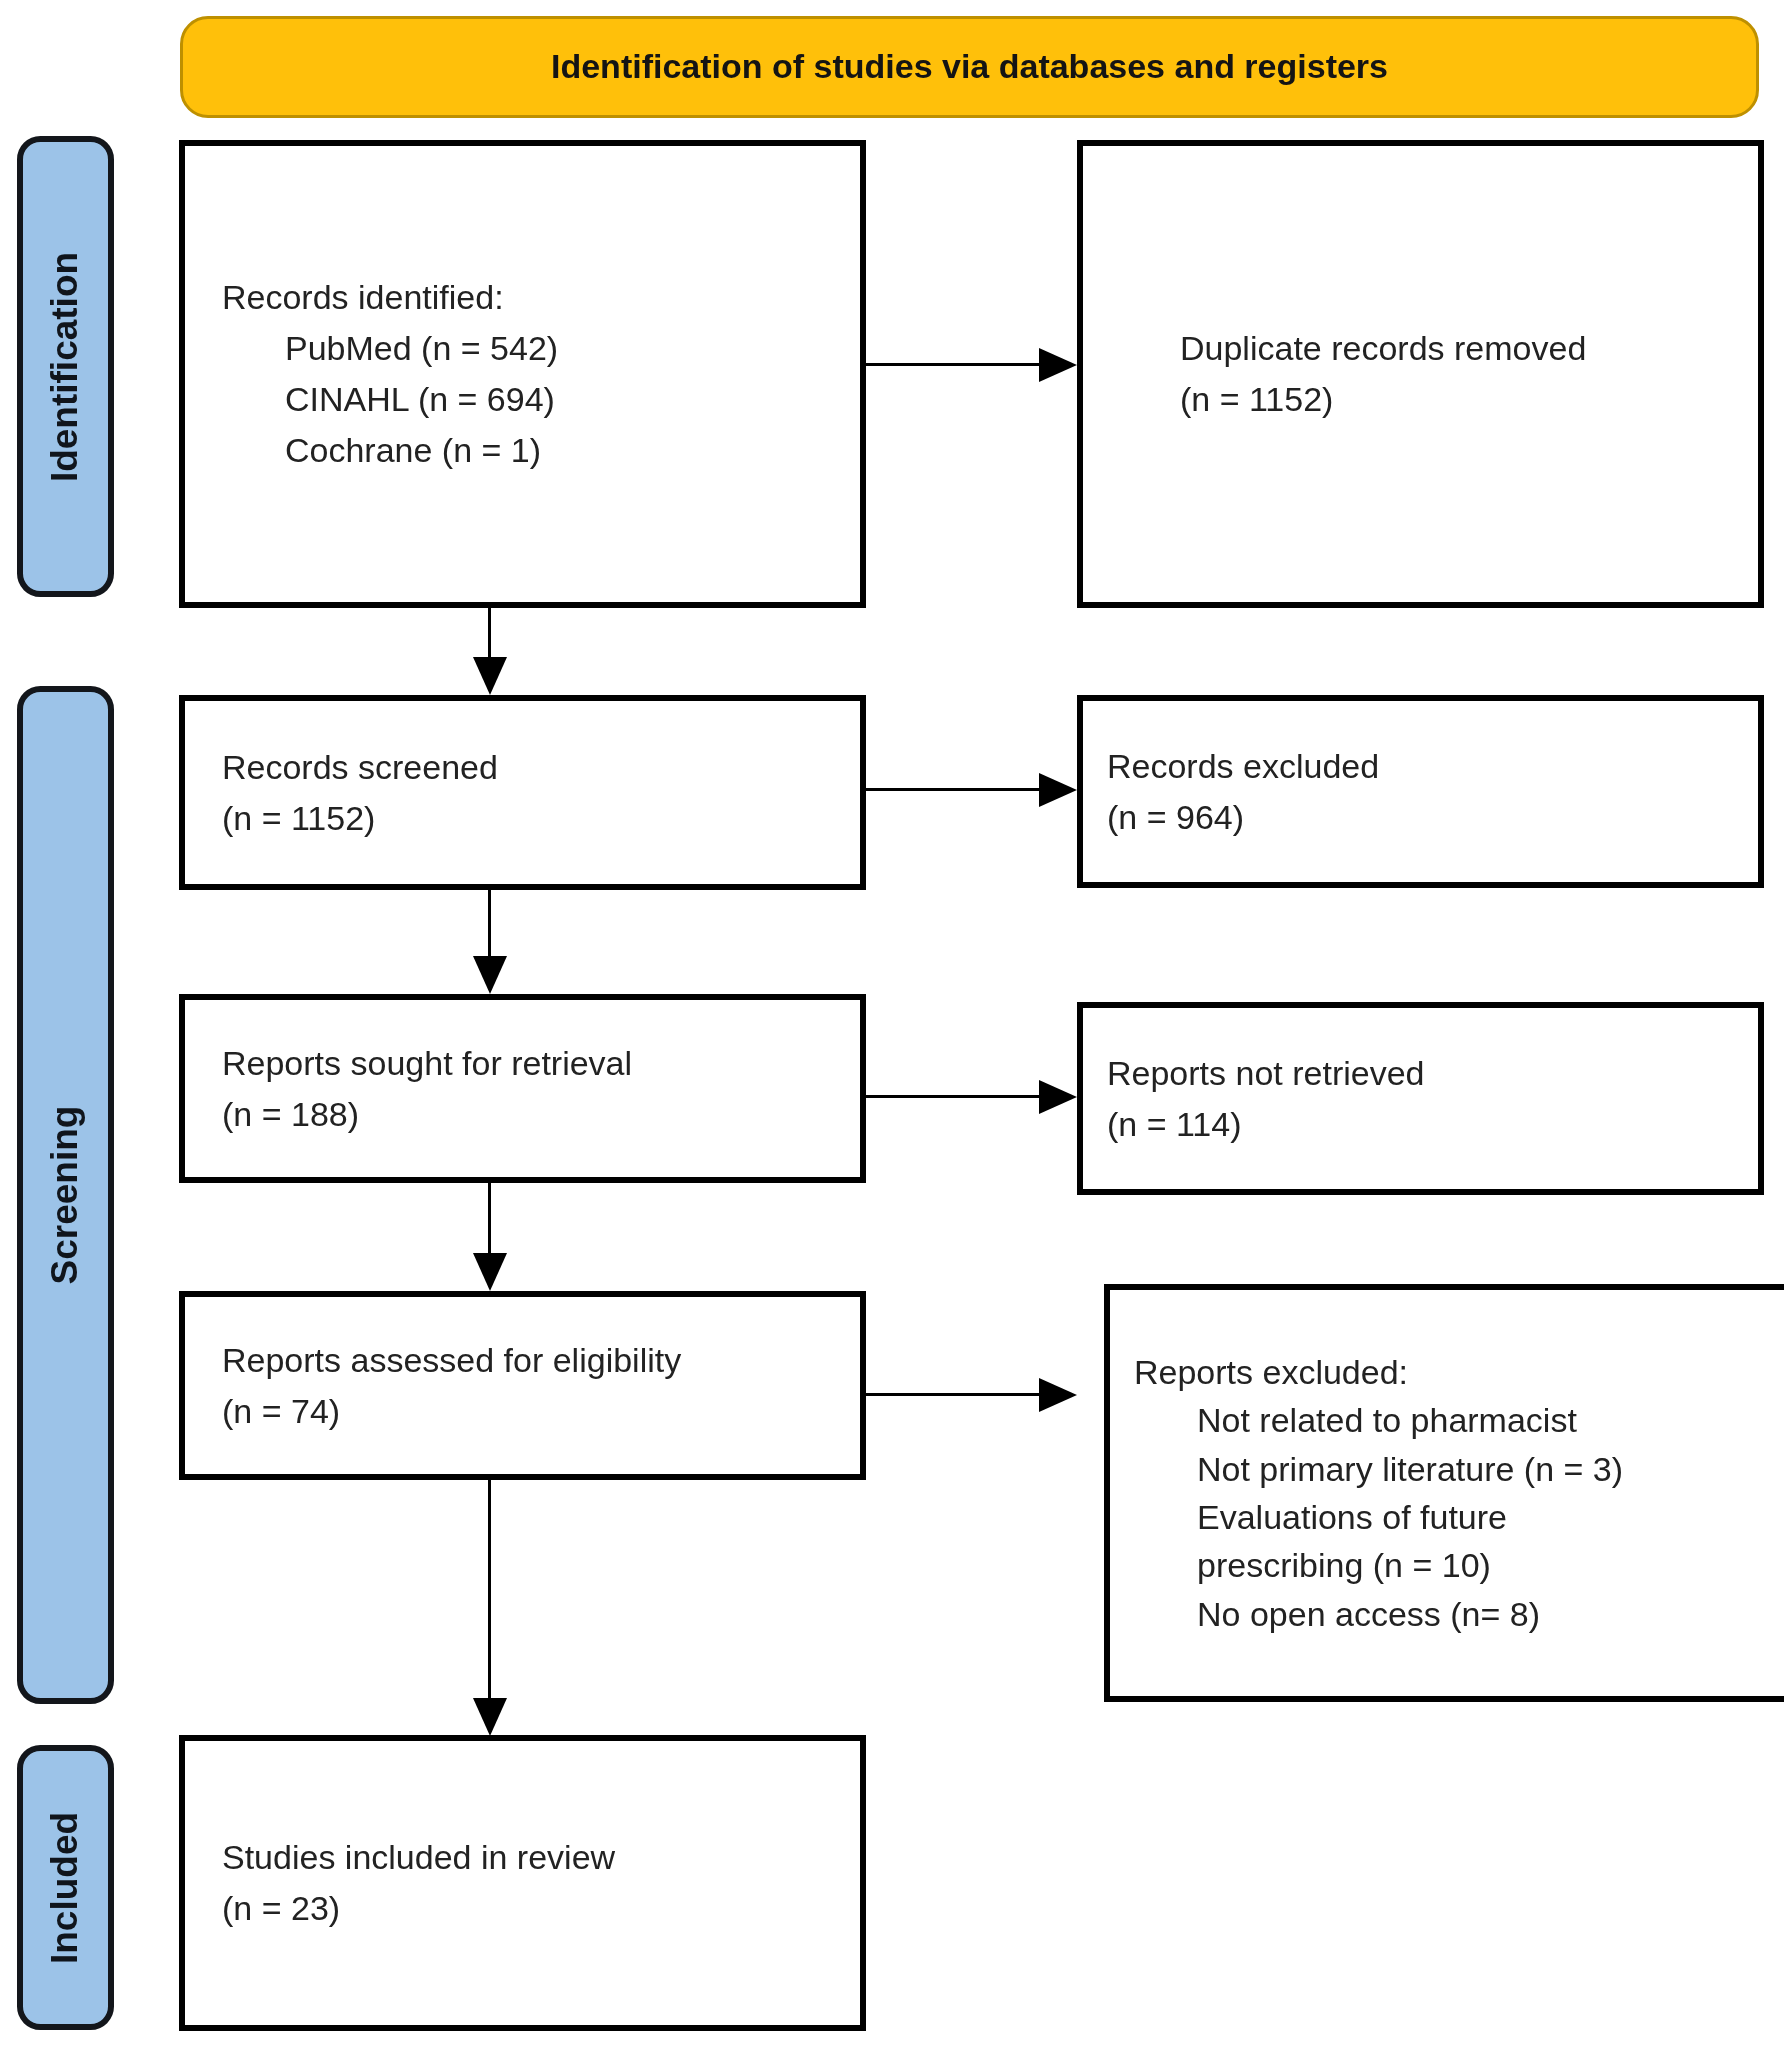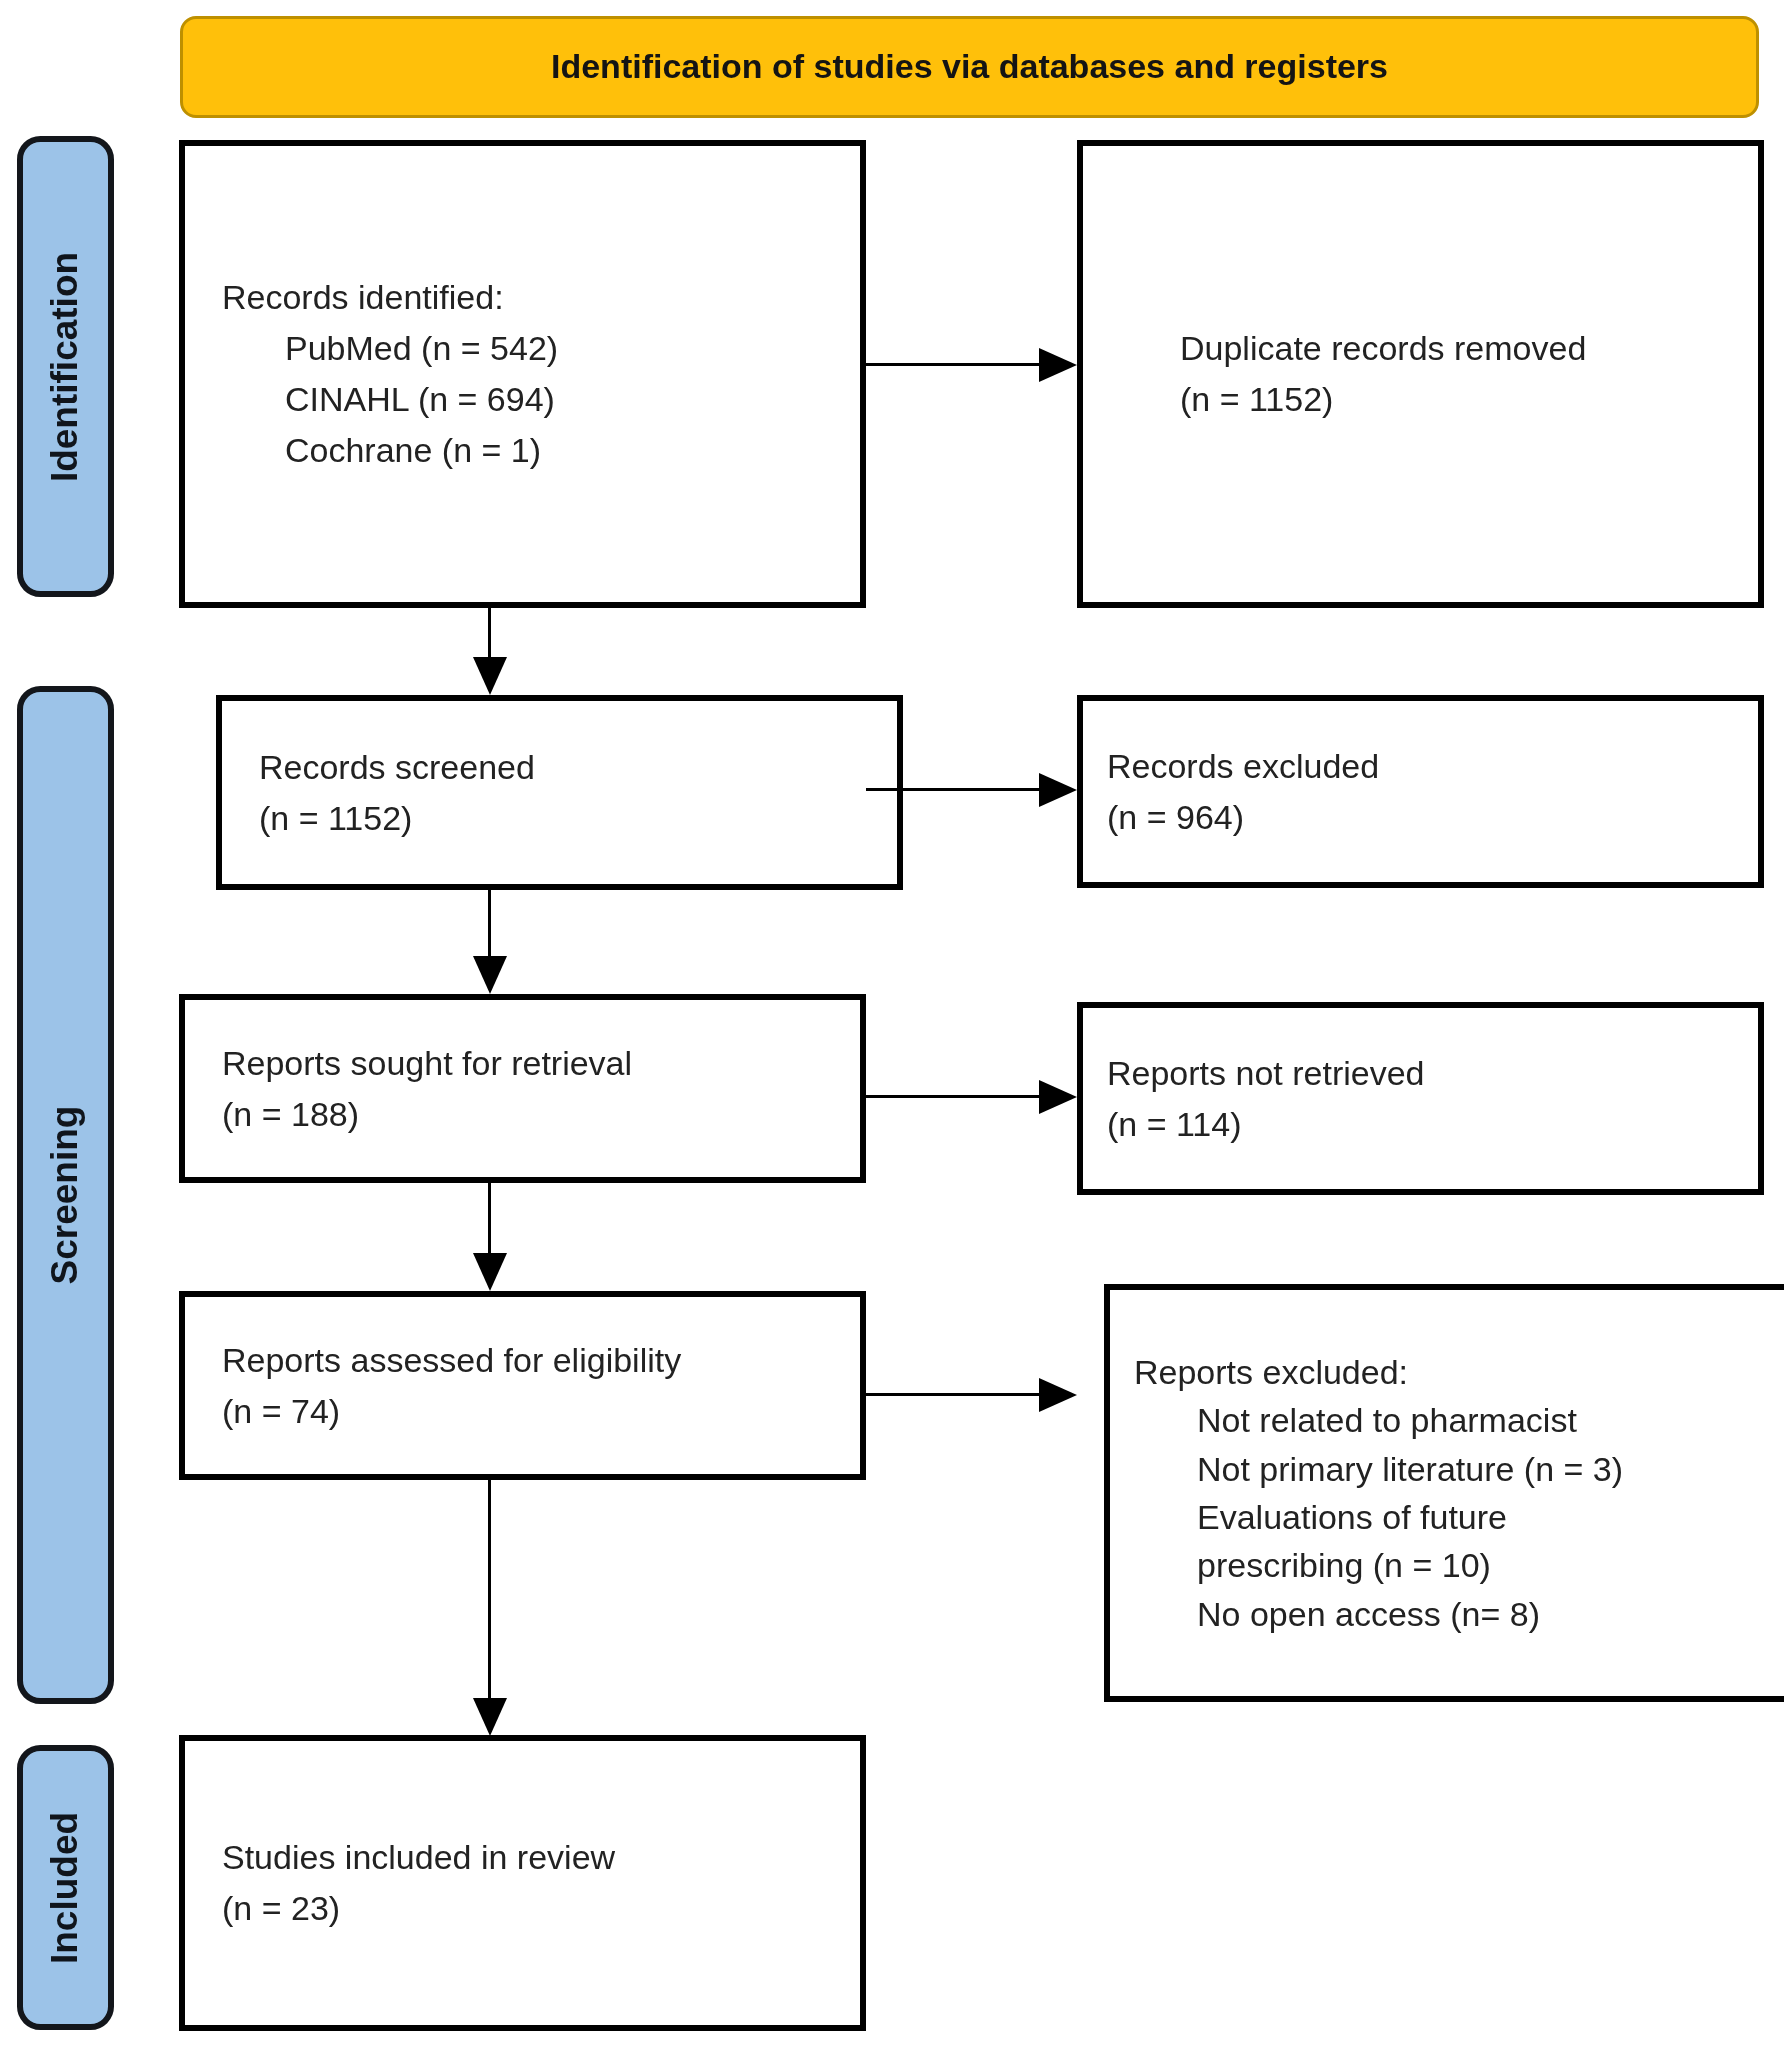"Identification of studies via databases" .banner { border-radius: 16px -> 28px }
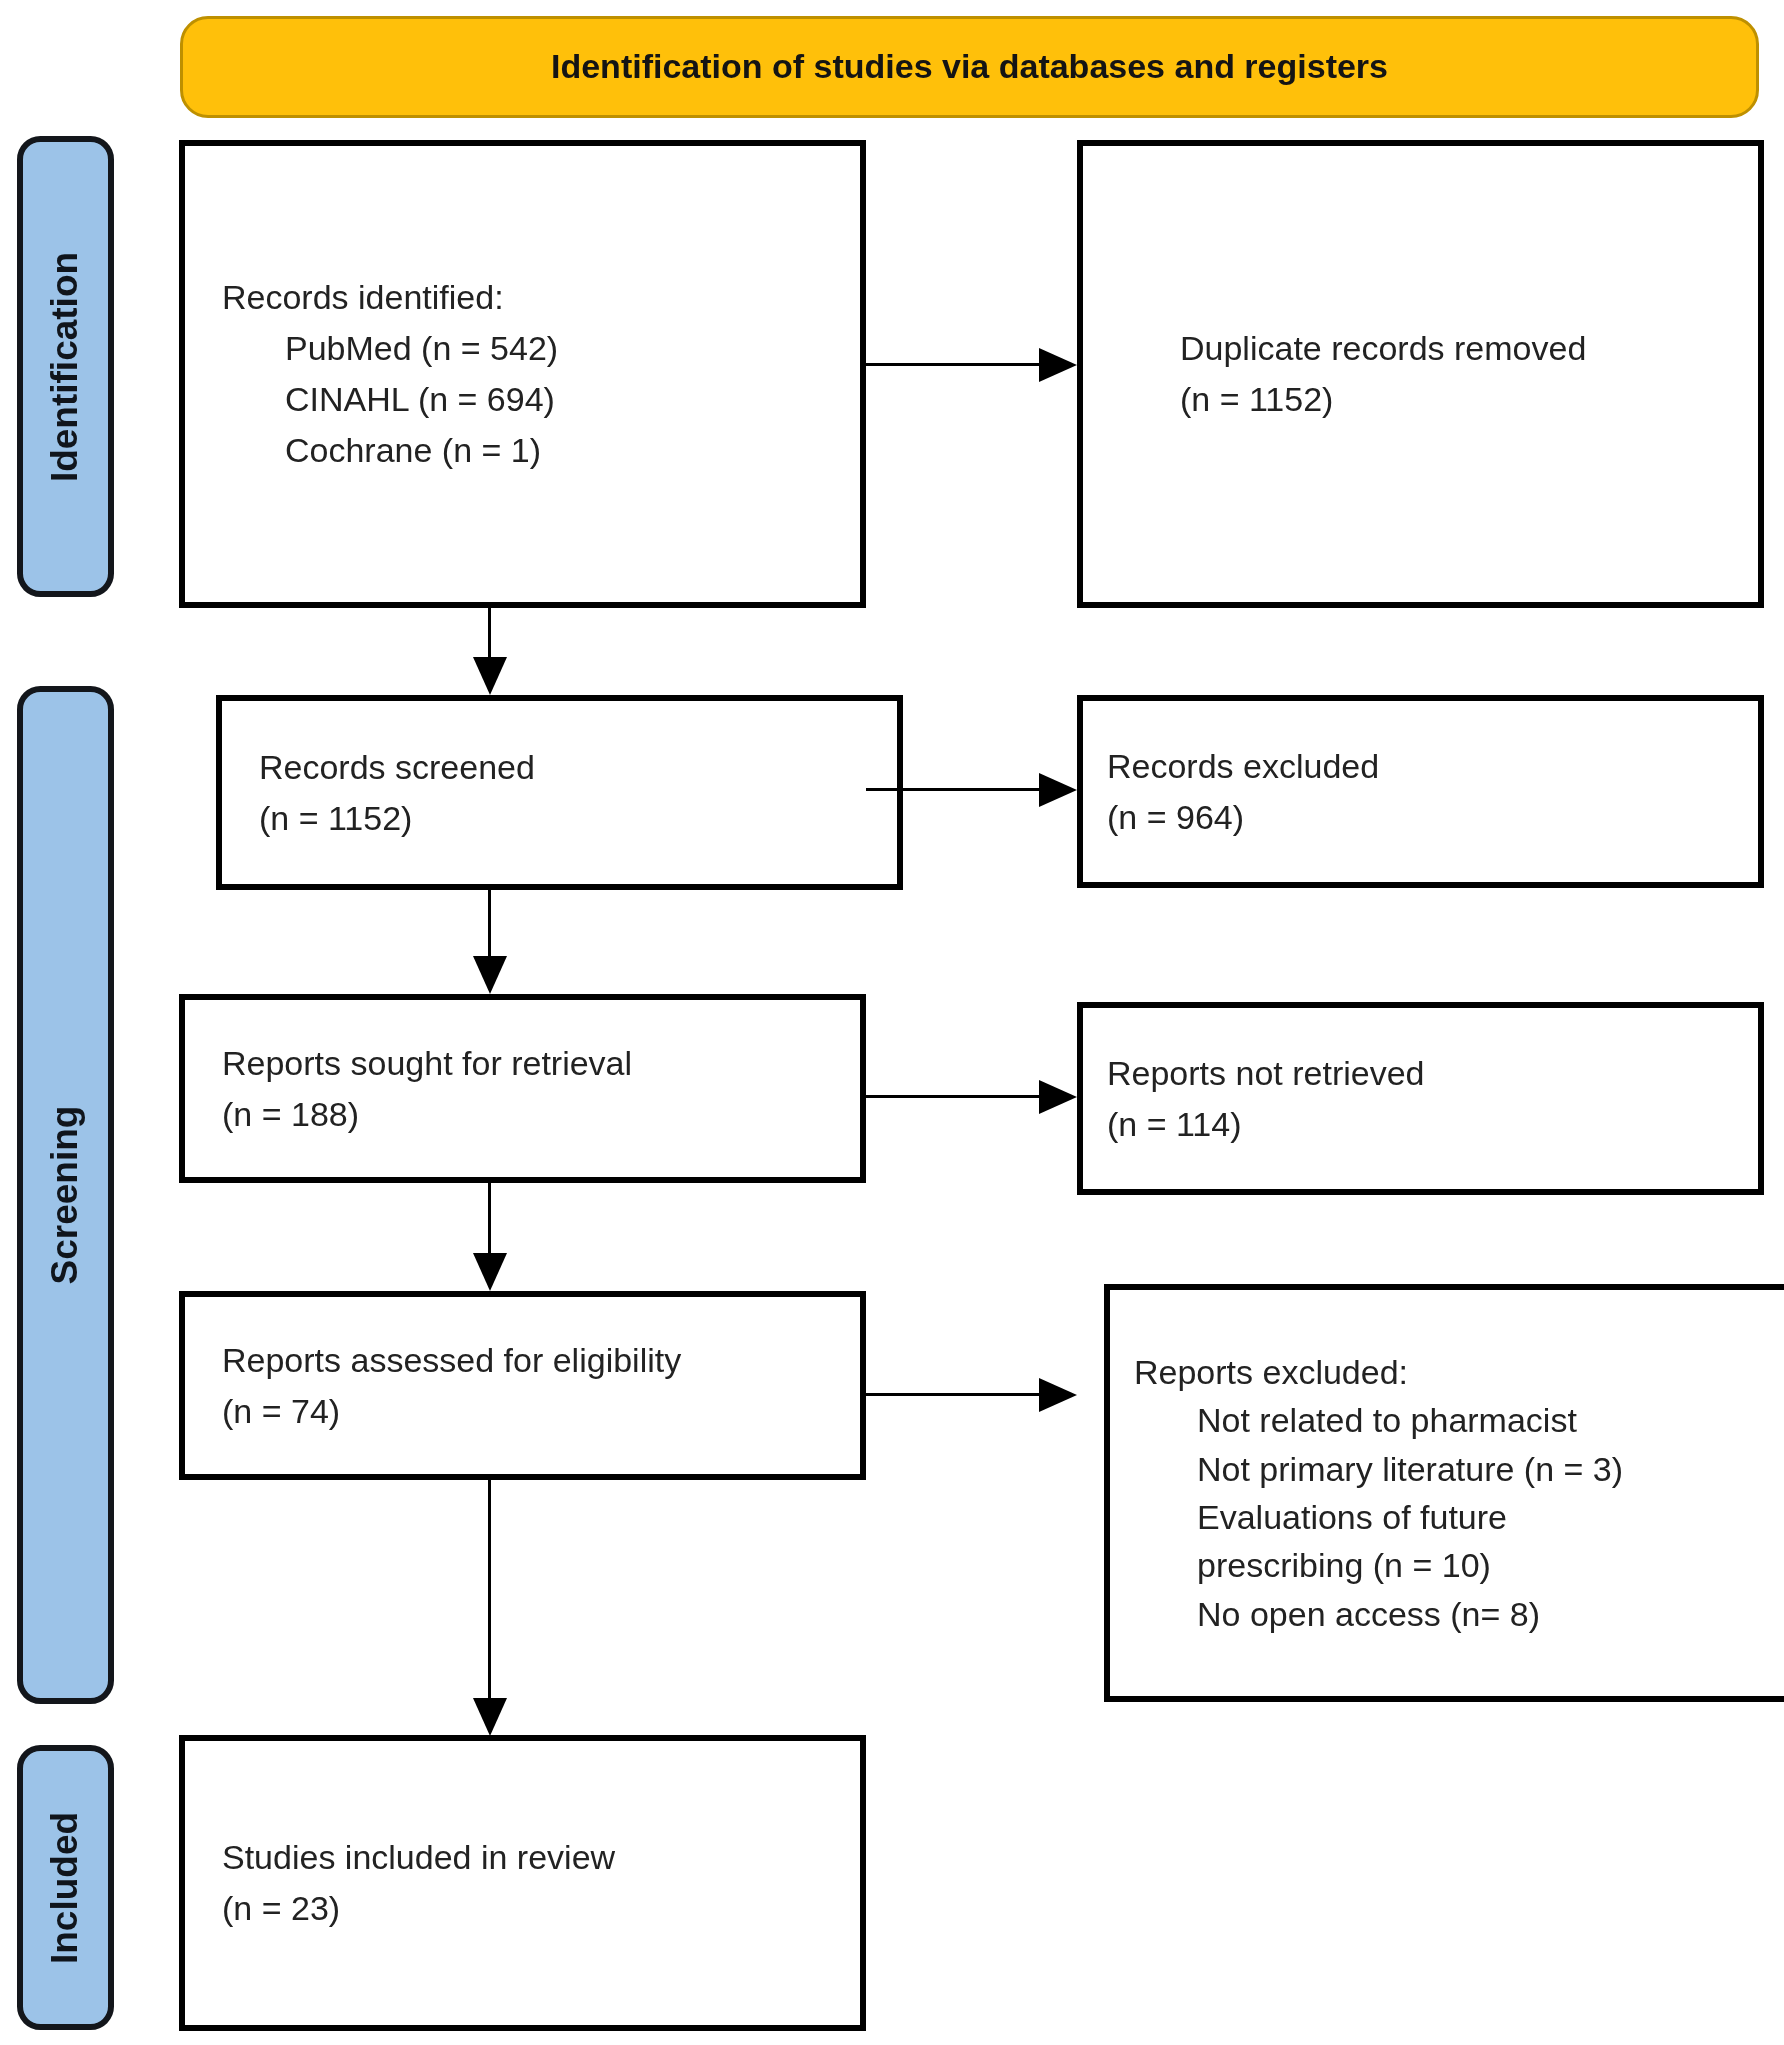"Records screened" div.box { margin-left: 37px -> none }
